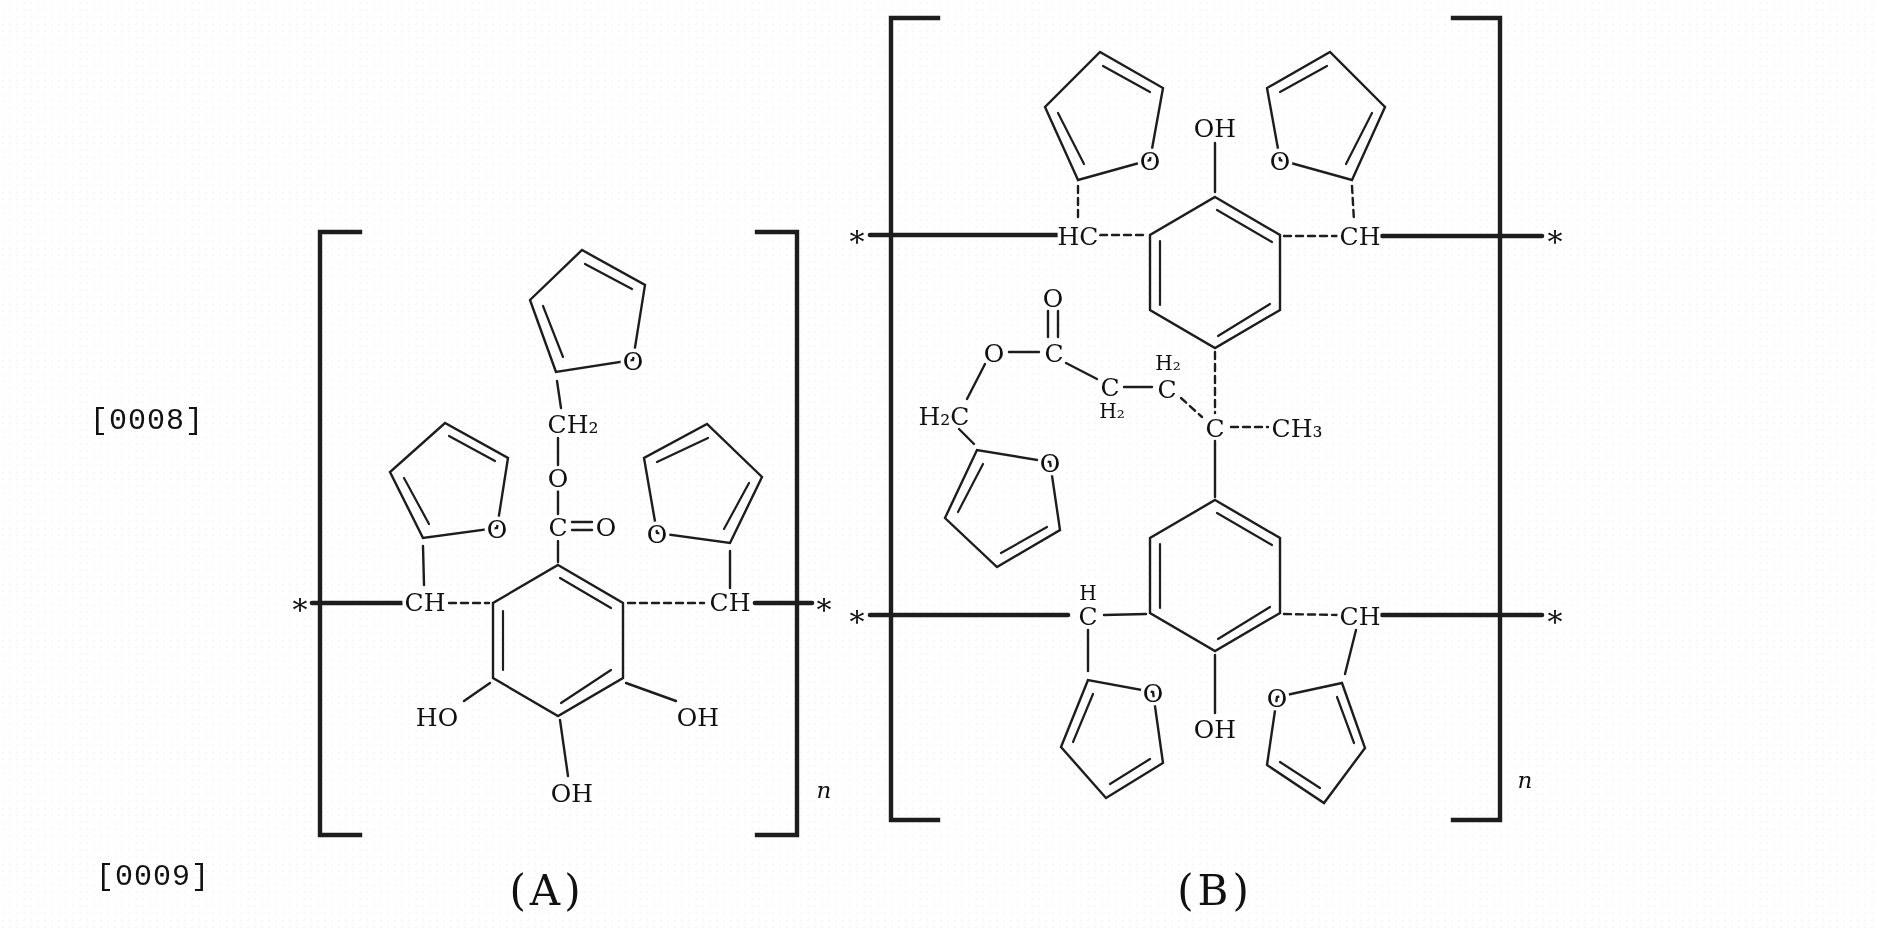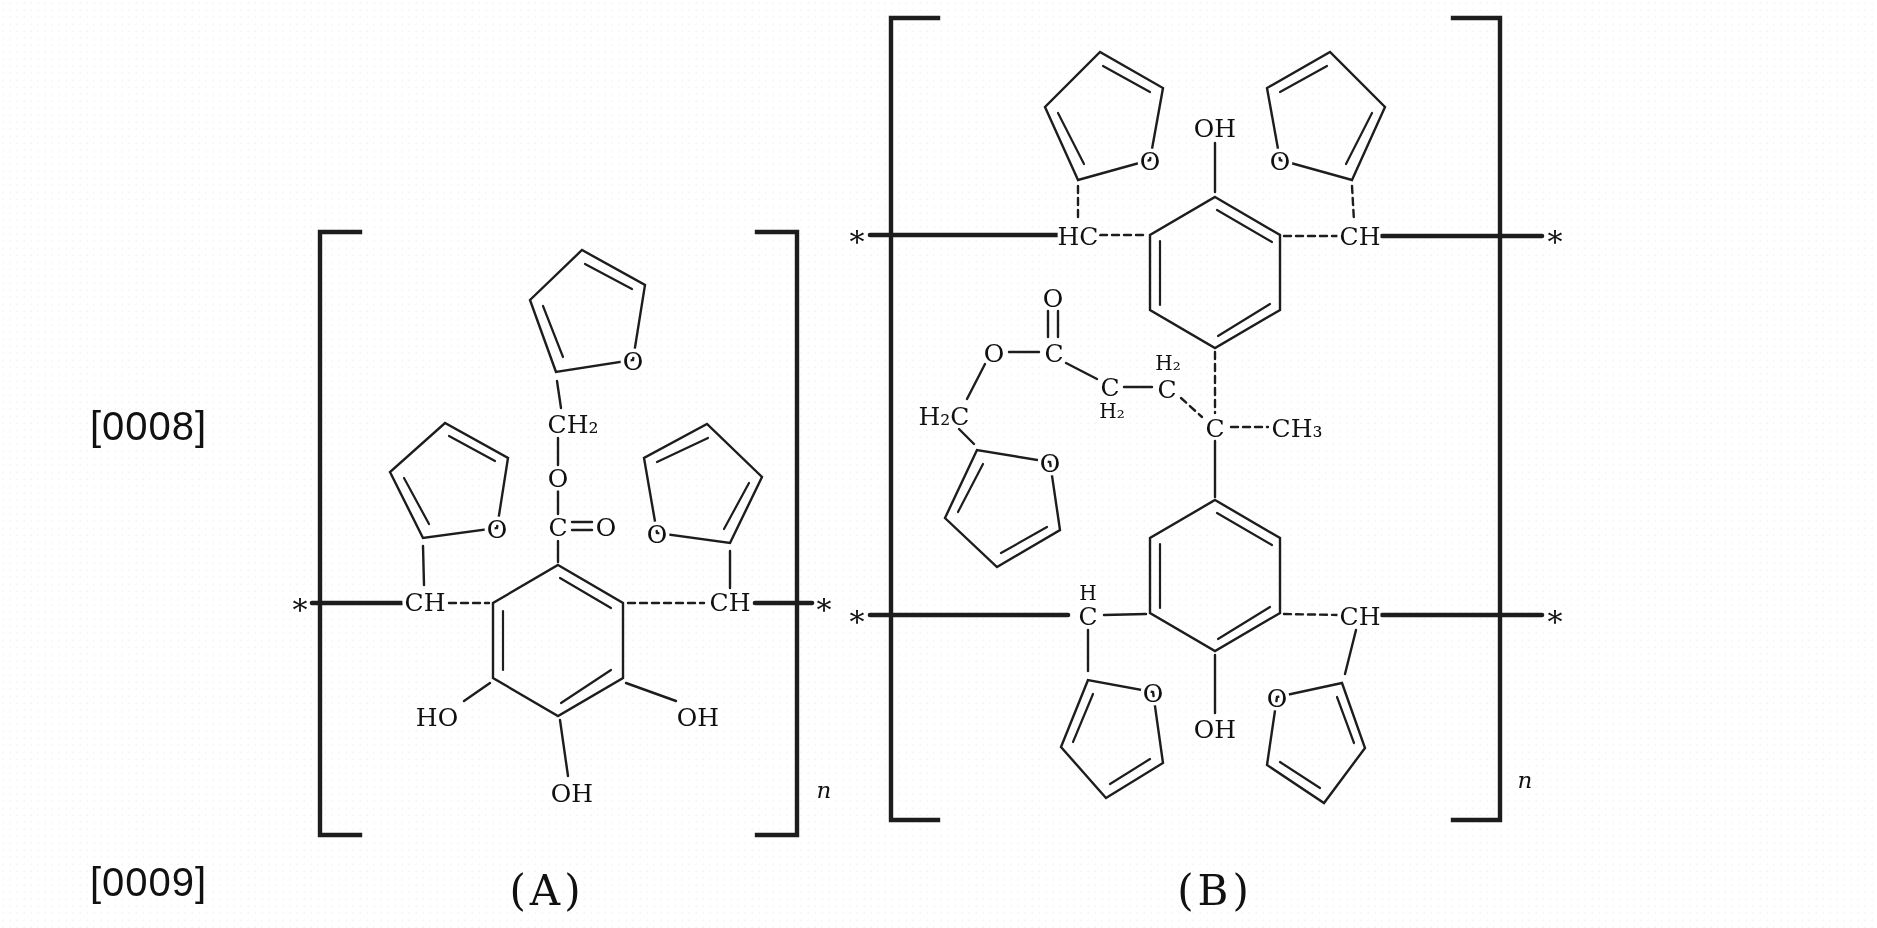"[0008]" .para-label { font-family: Liberation Sans, sans-serif -> Liberation Mono, monospace; font-size: 40px -> 30px }
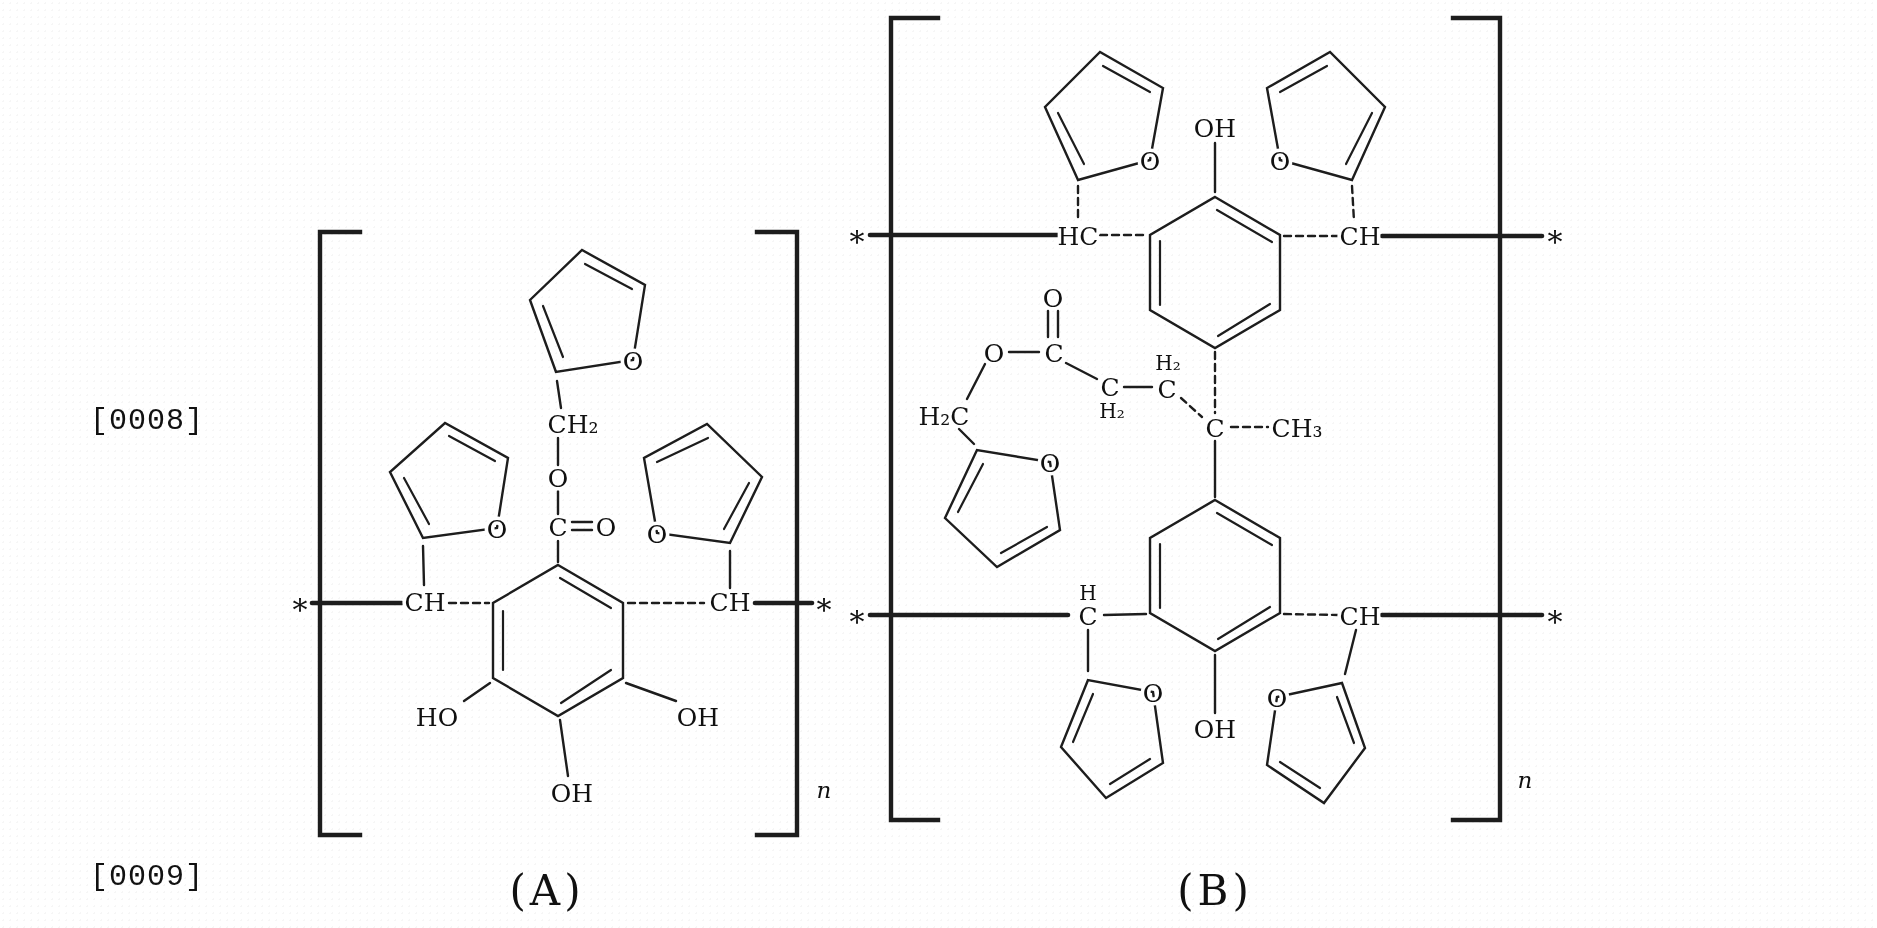"[0009]" div.para-label { left: 90px -> 96px }
